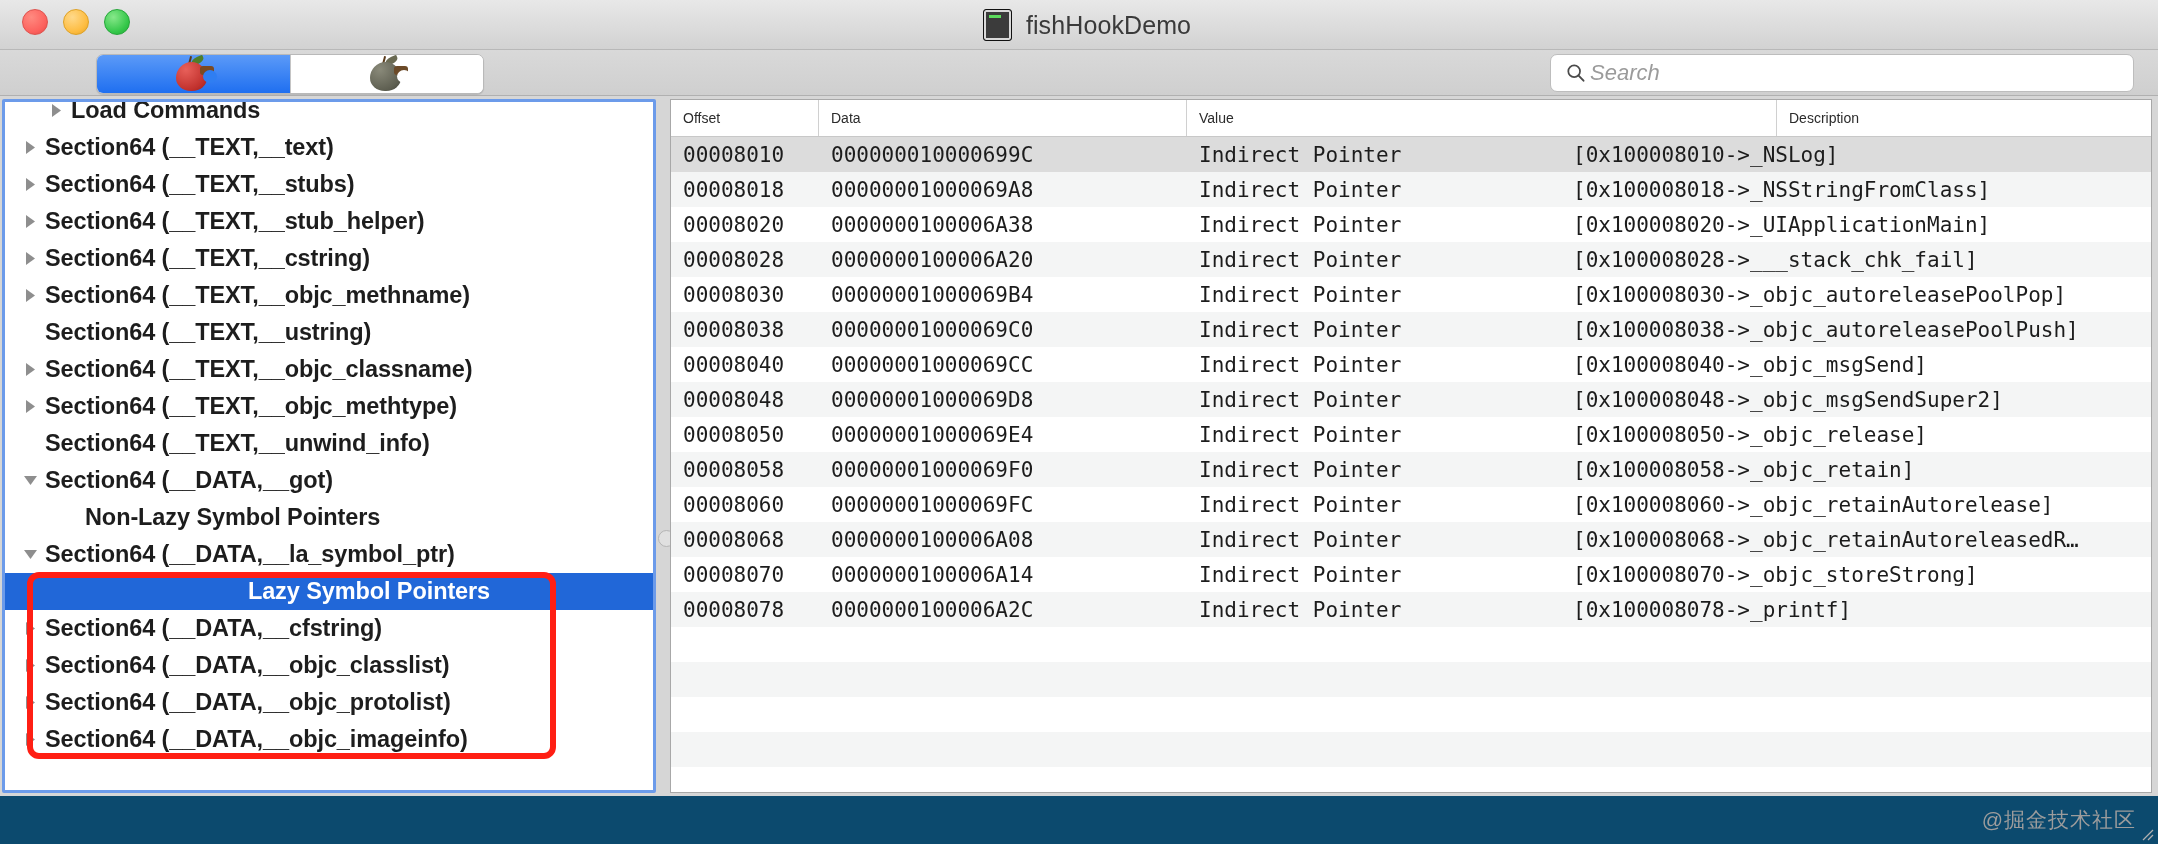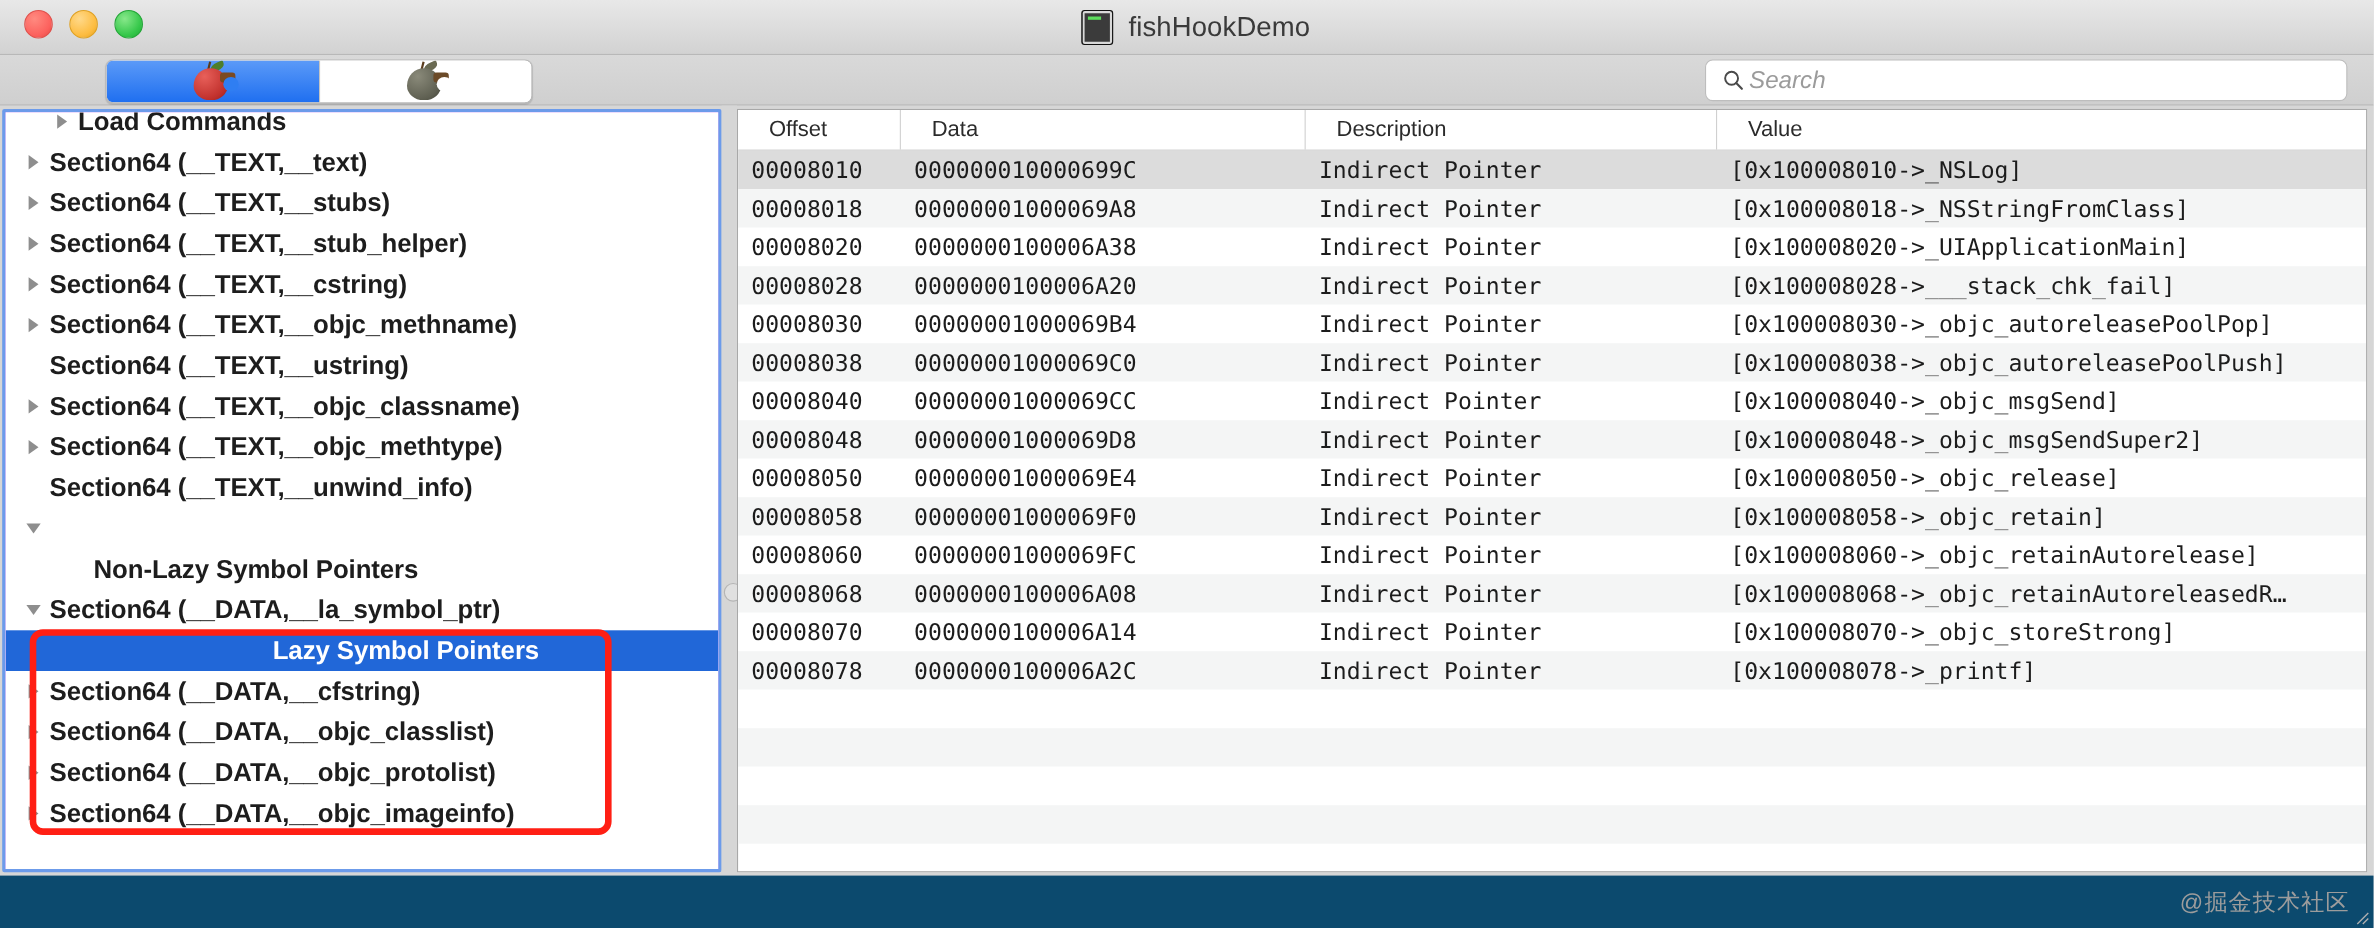"Offset" .th { font-size: 20px -> 14px; padding-left: 28px -> 12px }
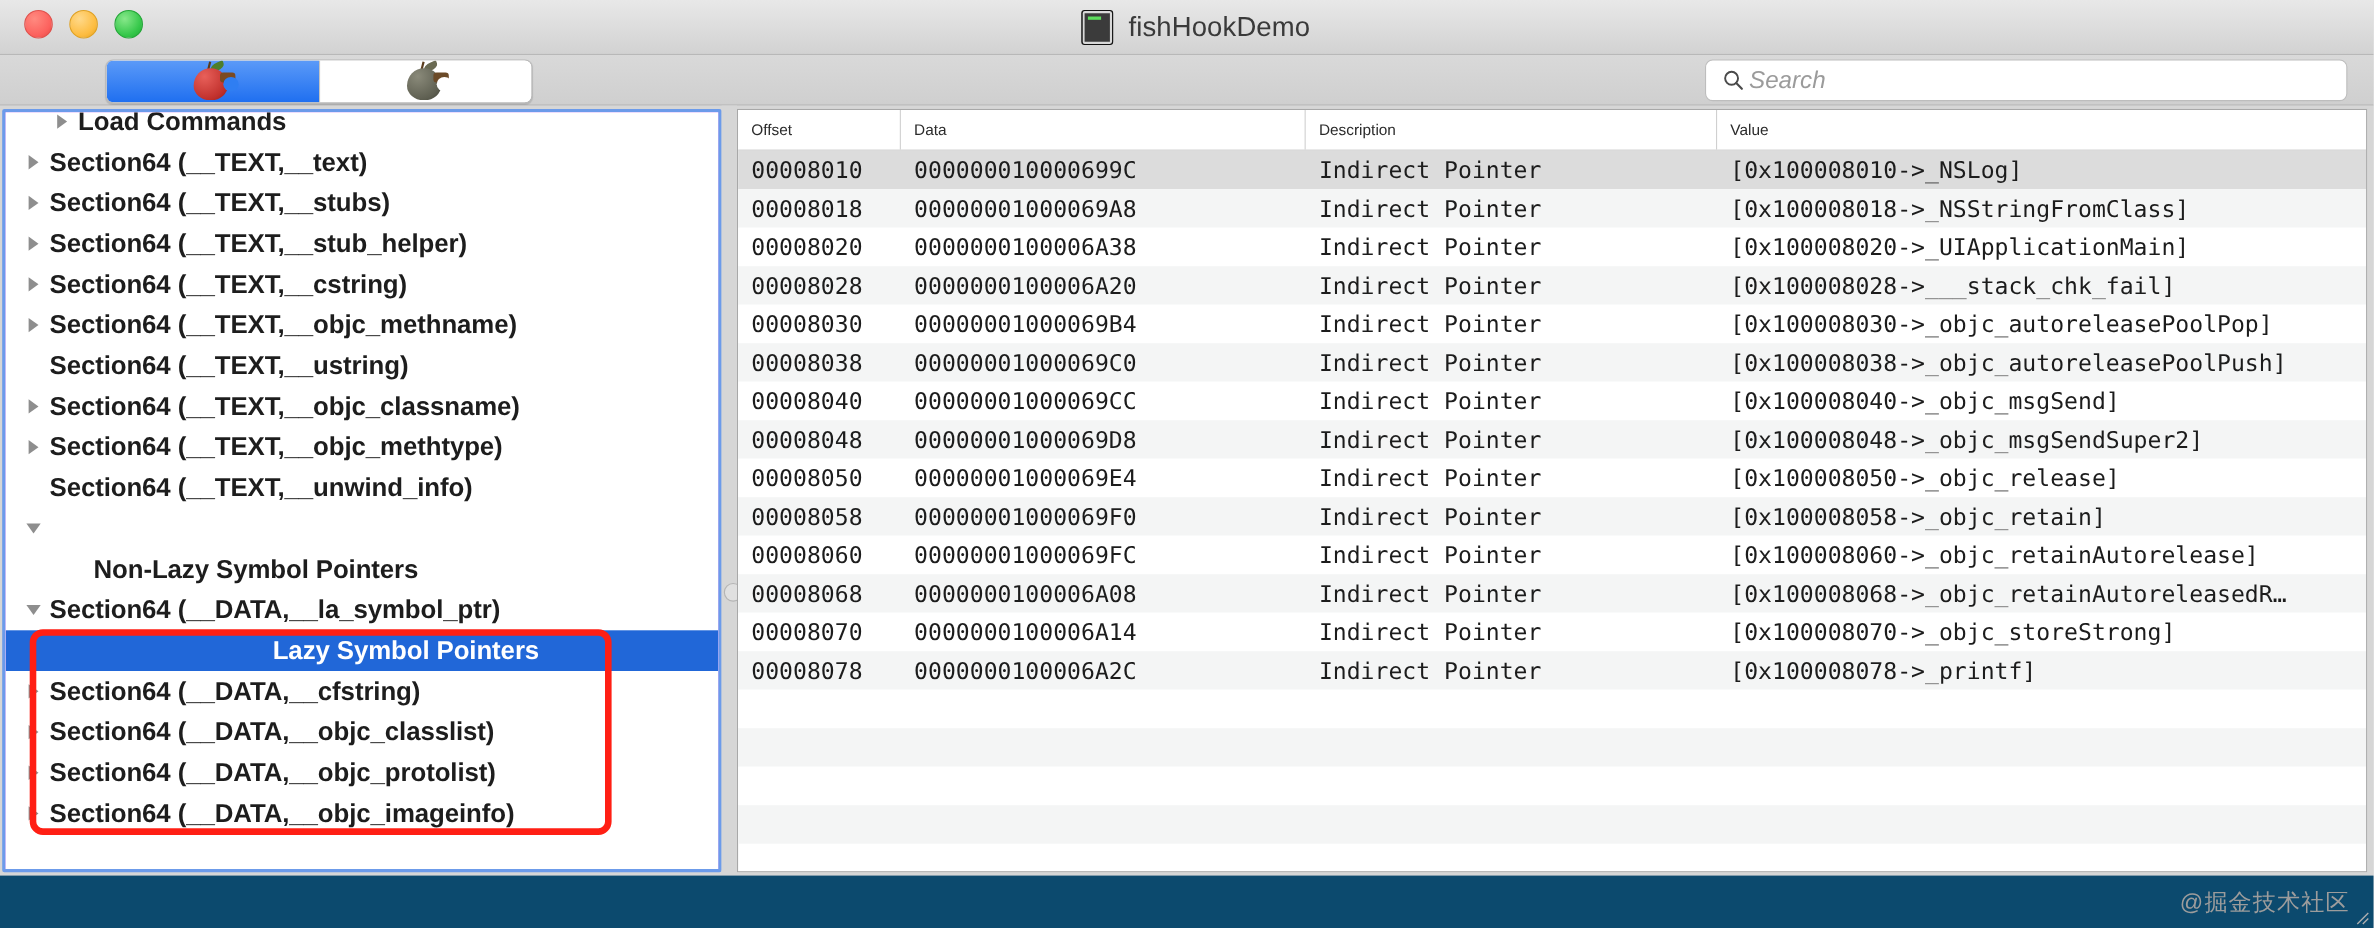"Description" div.th { order: before "Value" -> after "Value" }
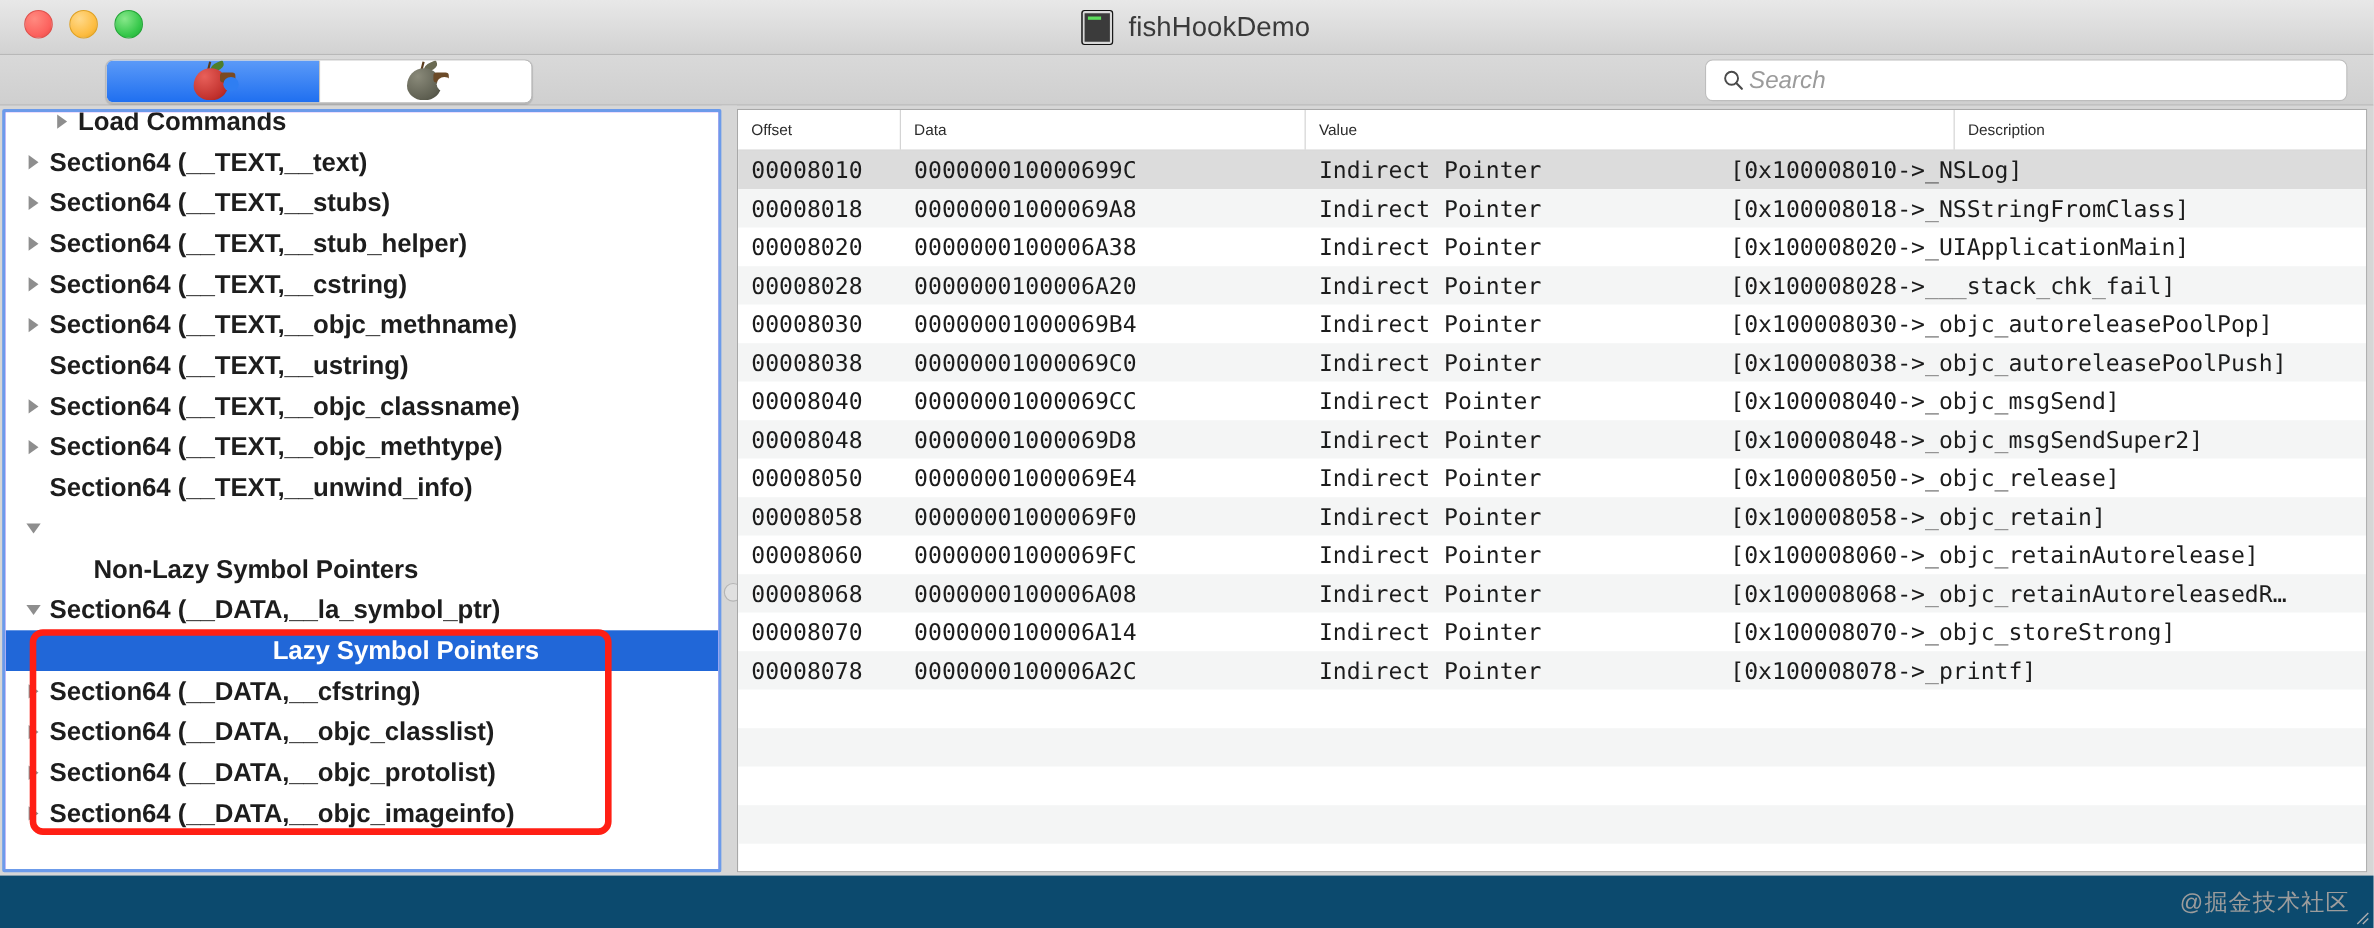"Section64 (__DATA,__got)" span.row-label { html: none -> <span>Section64 (__DATA,__got)</span> }
